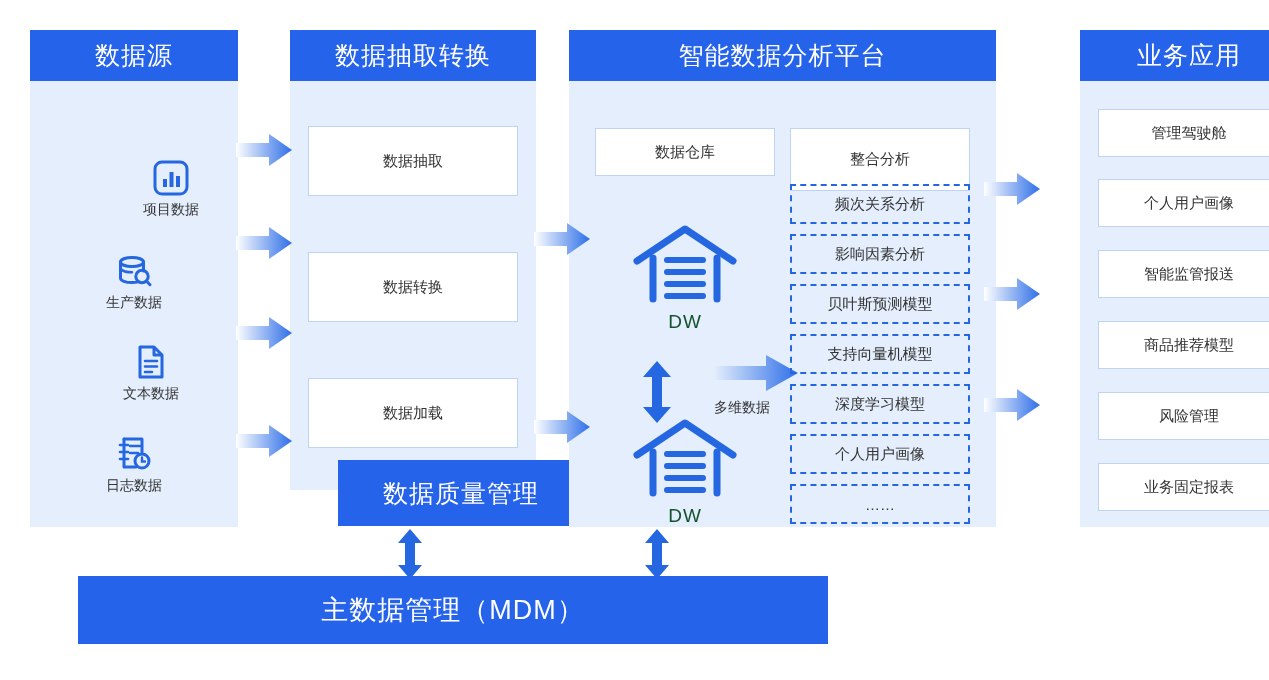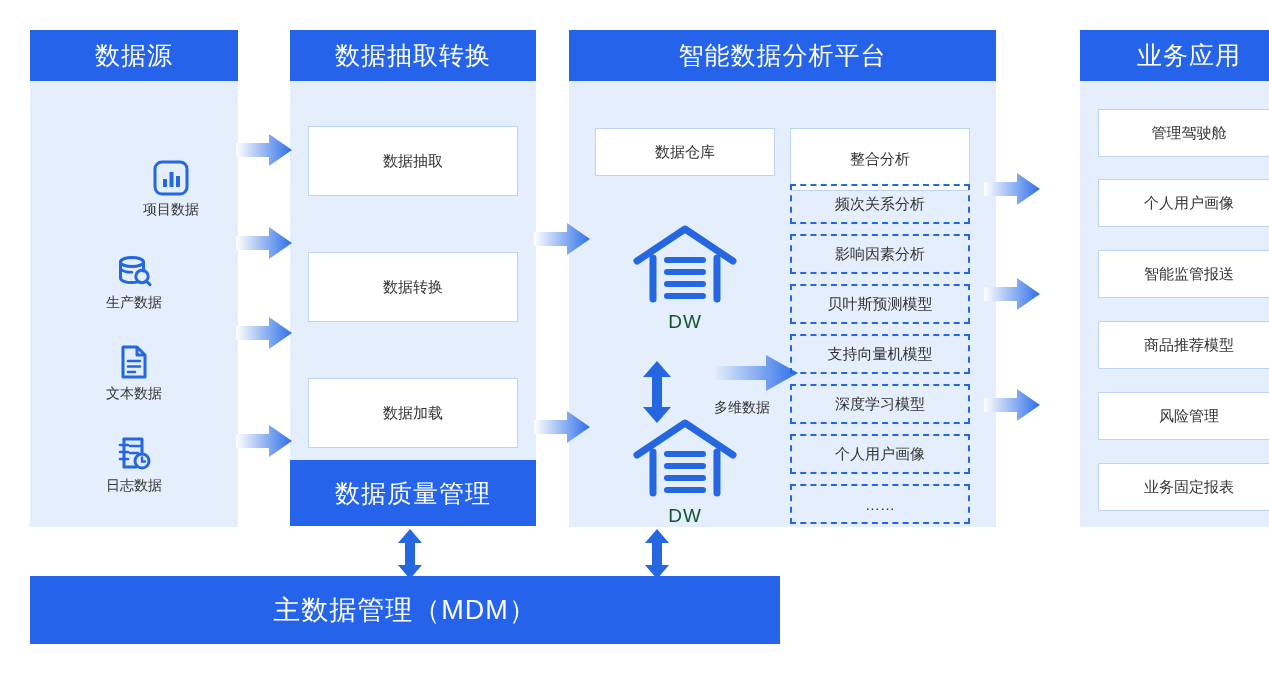"文本数据" div.src-item { padding-left: none -> 17px }
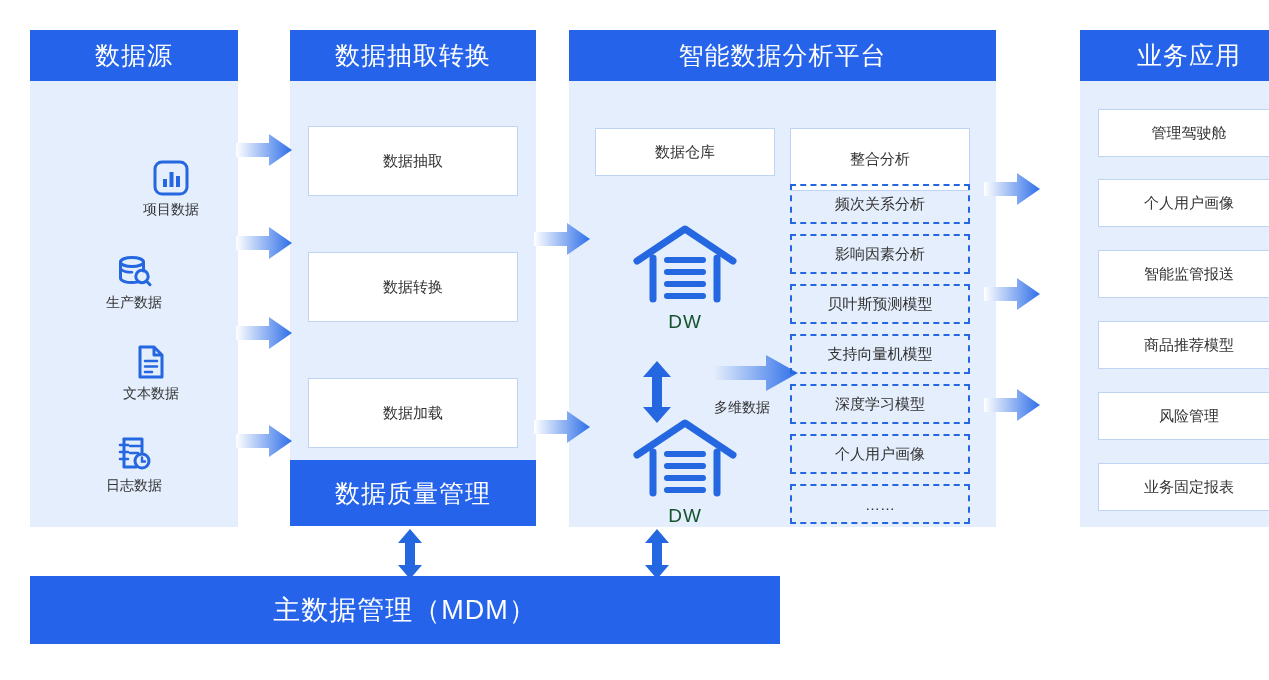"数据质量管理" .bar { margin-left: none -> 48px }
